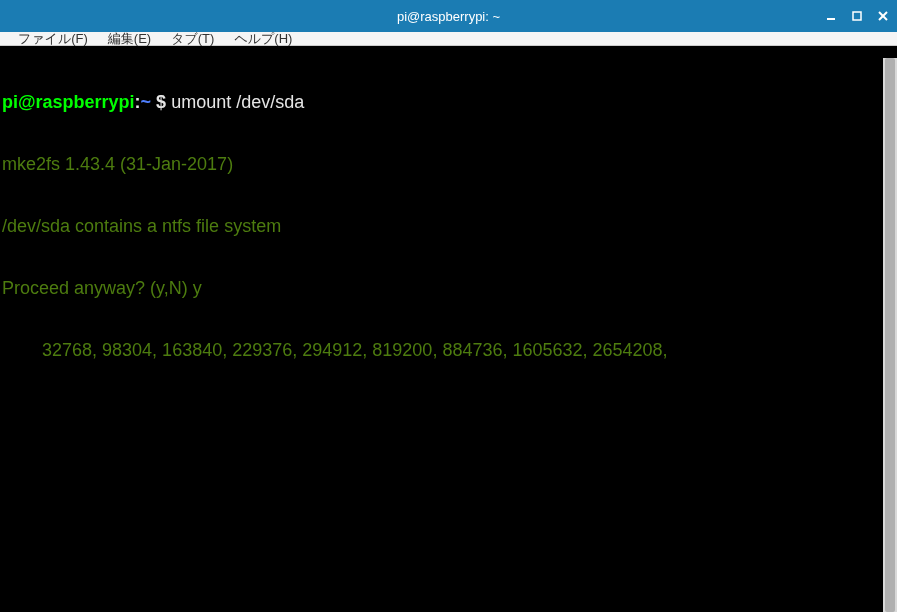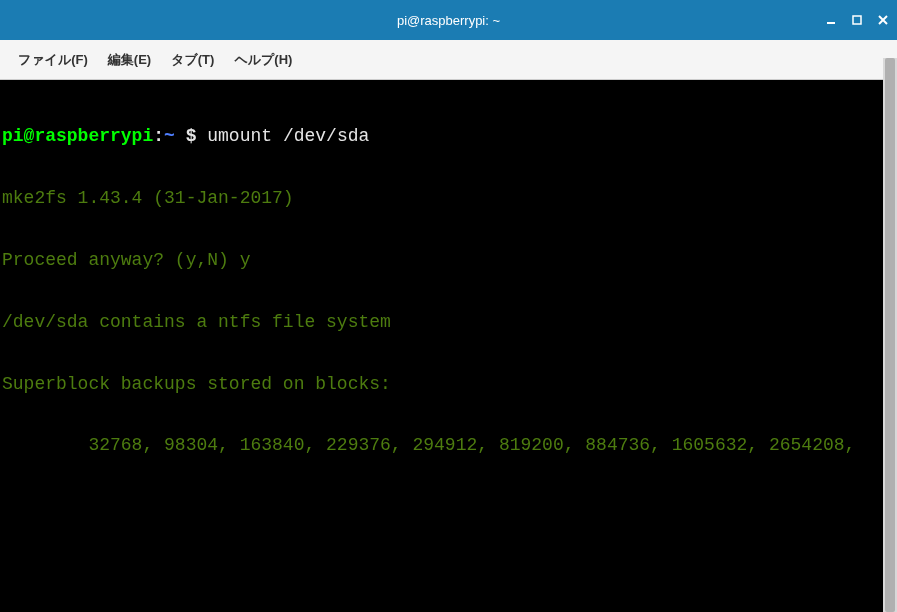"pi@raspberrypi: ~" .titlebar { height: 40px -> 32px }
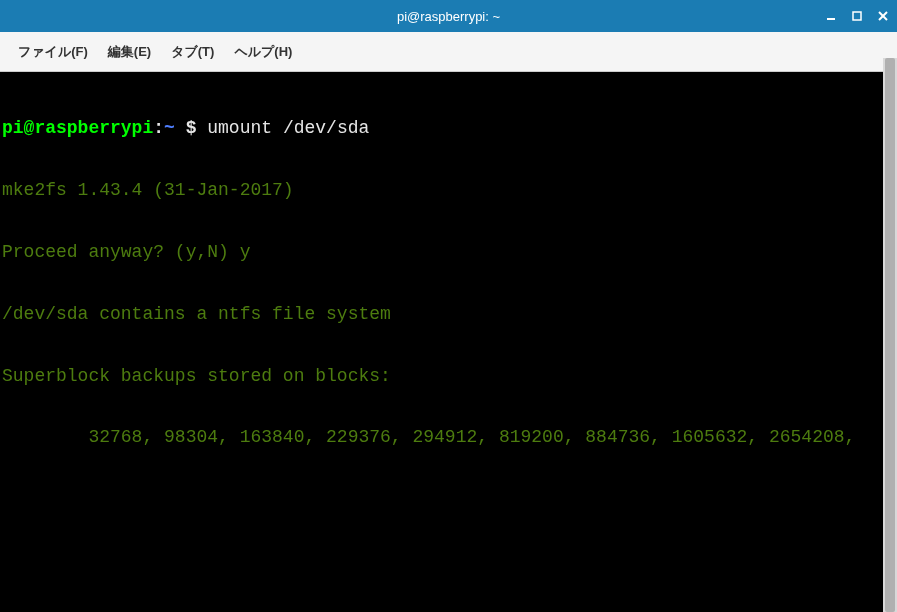"ファイル(F)" .menubar { font-weight: bold -> none; height: 40px -> 14px }
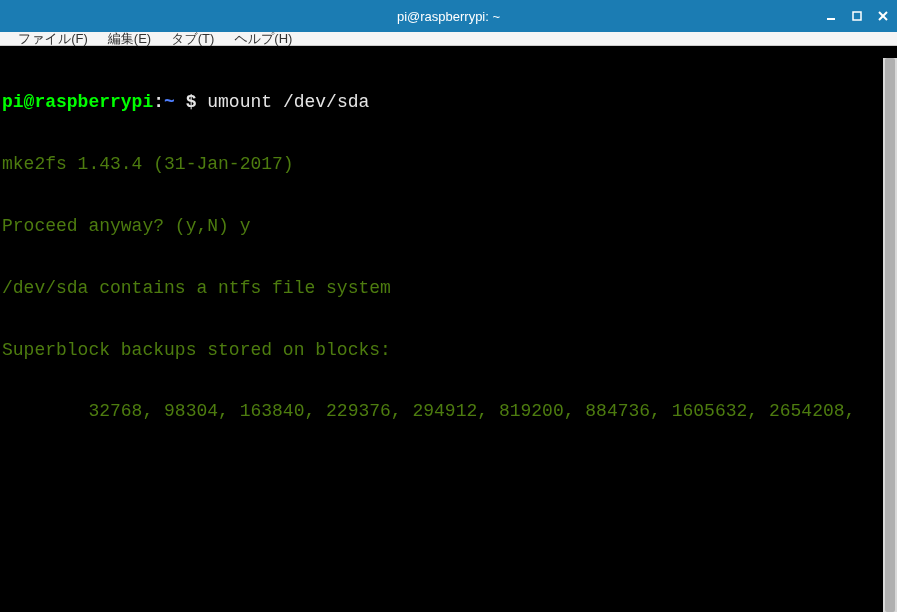"pi@raspberrypi:~ $ umount /dev/sda" .terminal { font-family: Liberation Mono, monospace -> Liberation Sans, sans-serif }
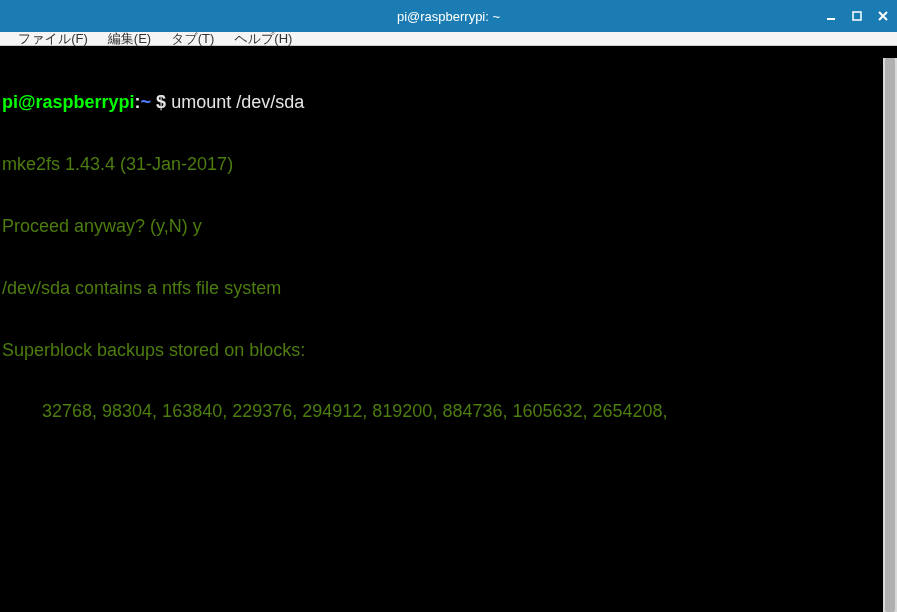"Proceed anyway? (y,N) y" span.line { order: before "/dev/sda contains a ntfs file" -> after "/dev/sda contains a ntfs file" }
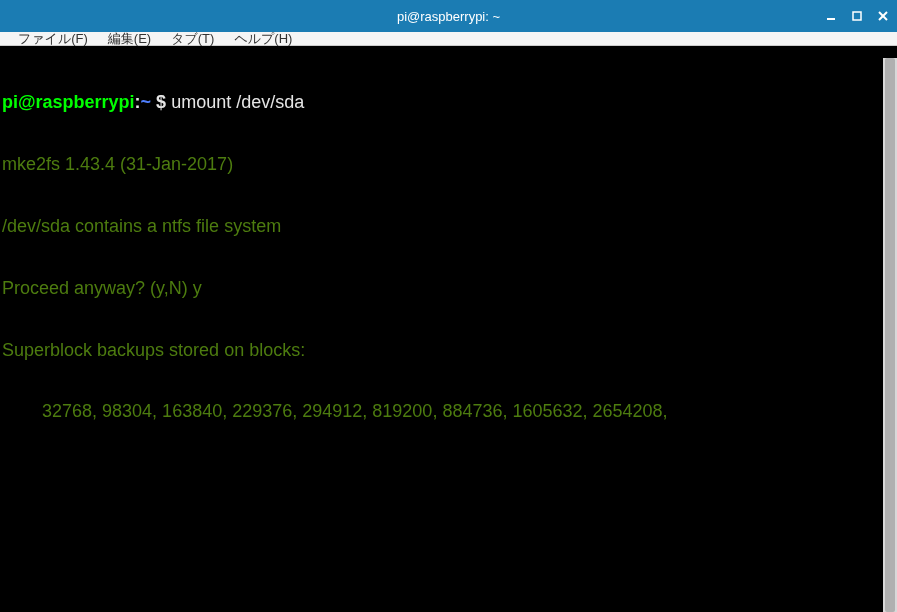"Superblock backups stored on blocks:" span.line { html: <span>Superblock backups stored on blocks: </span> -> none }
